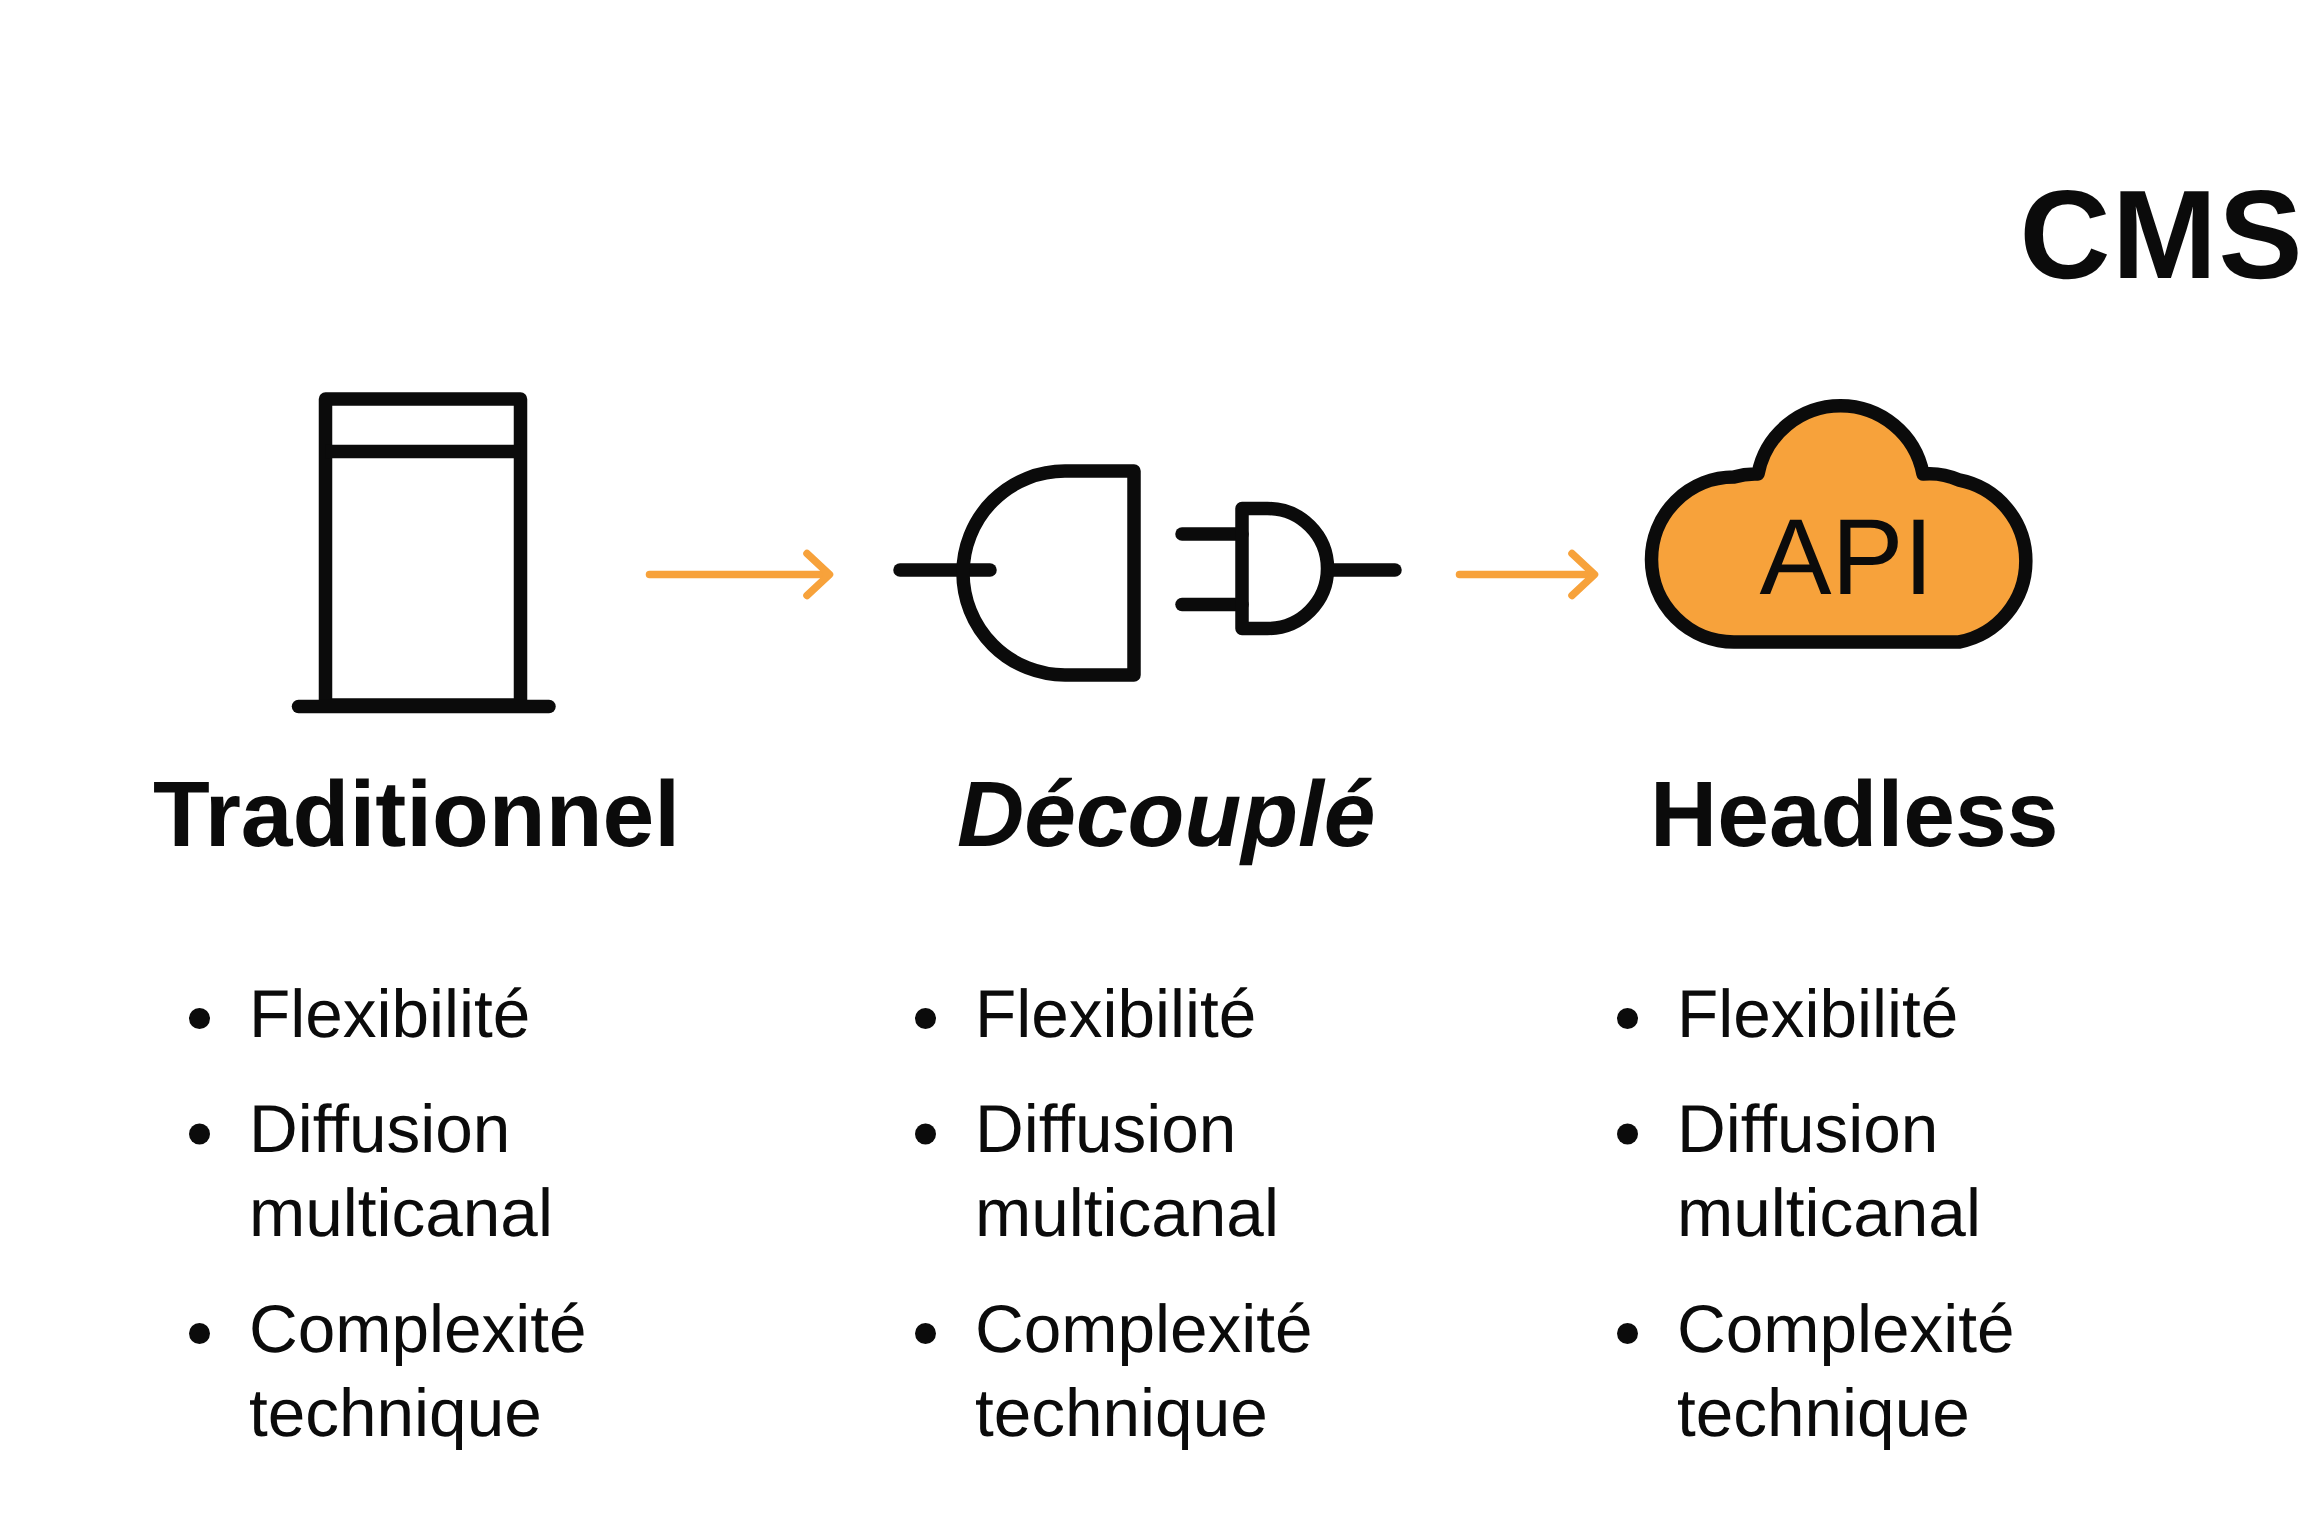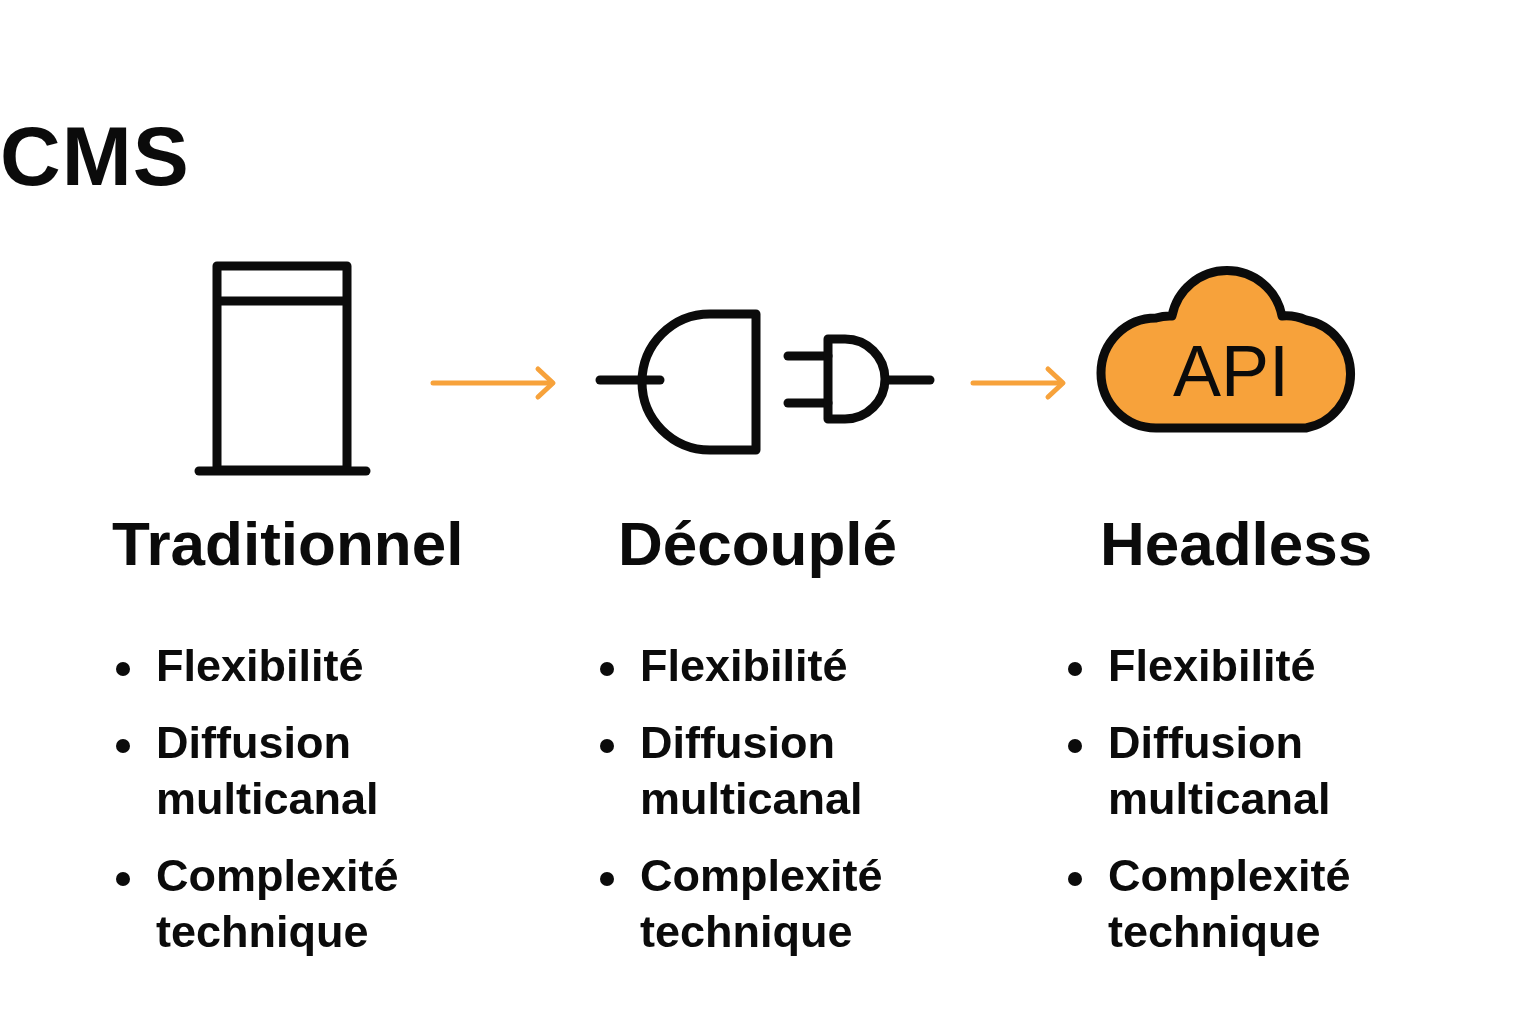"CMS" .title { text-align: left -> right }
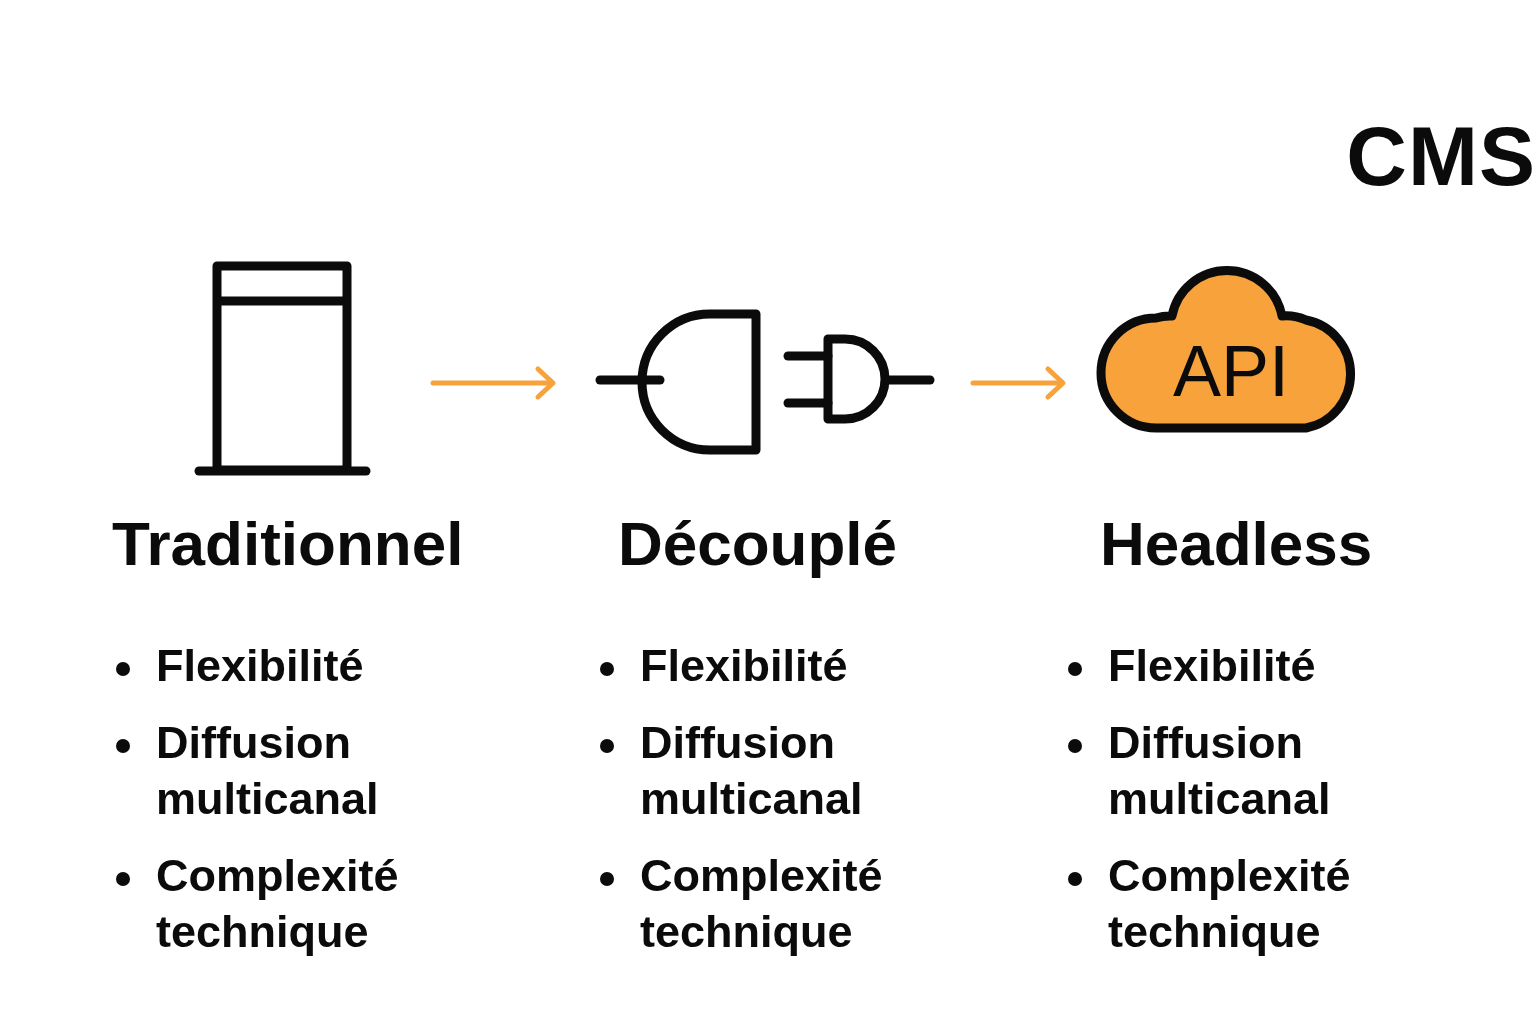"Traditionnel" div.heading { left: 112px -> 102px }
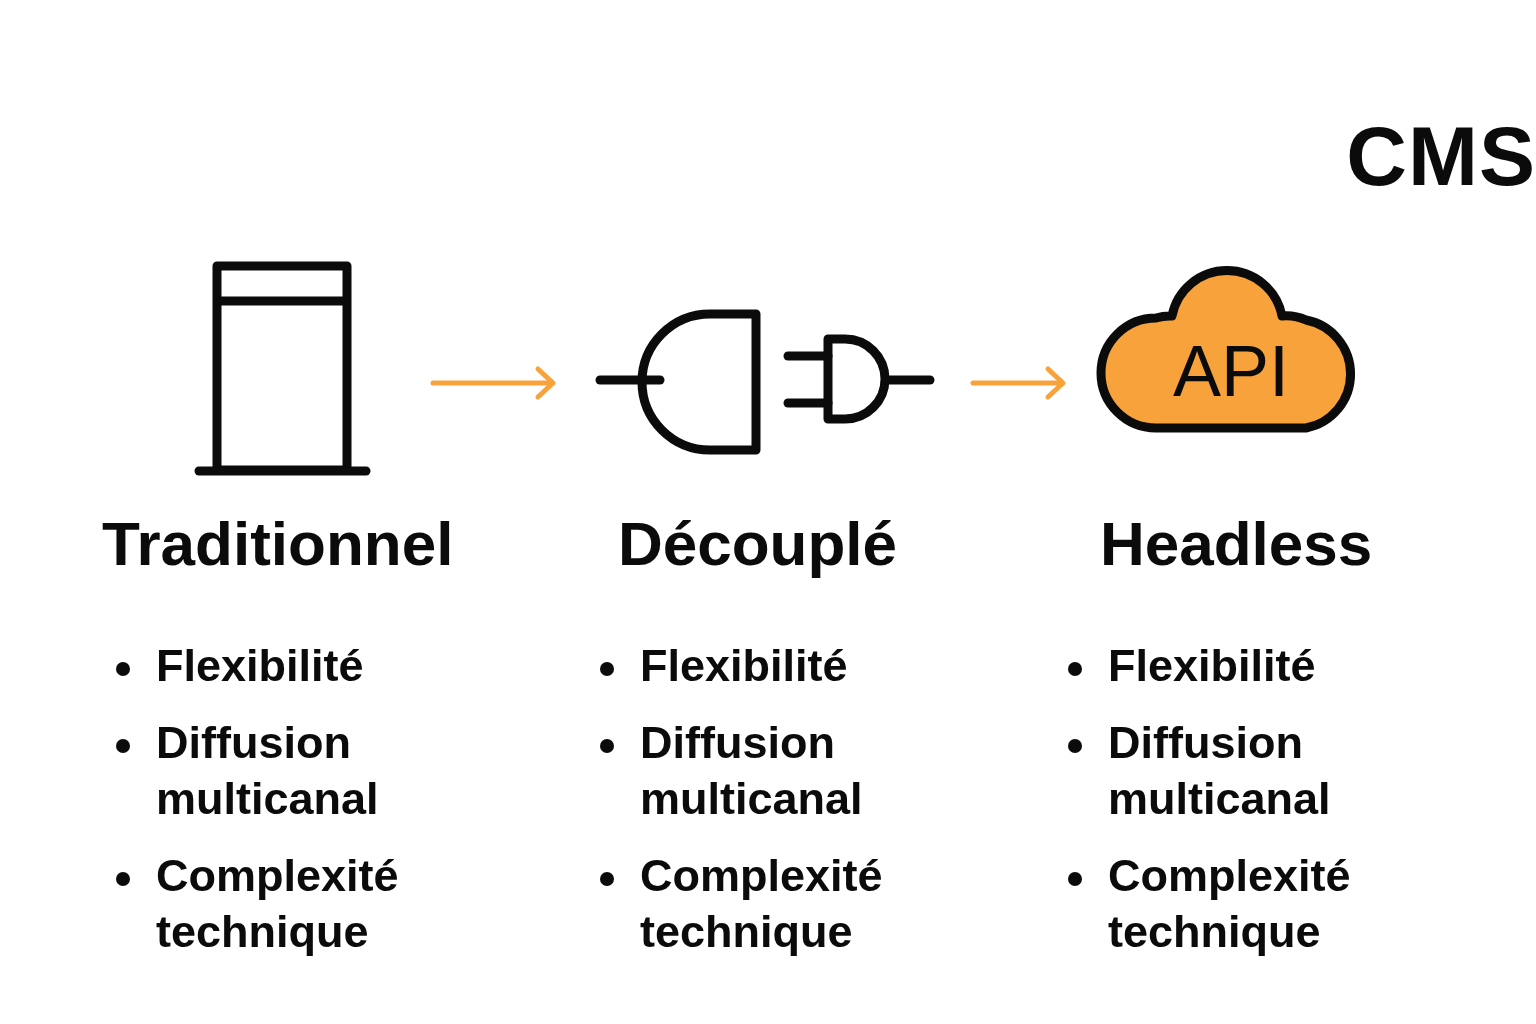"Découplé" div.heading { font-style: none -> italic; left: 618px -> 638px }
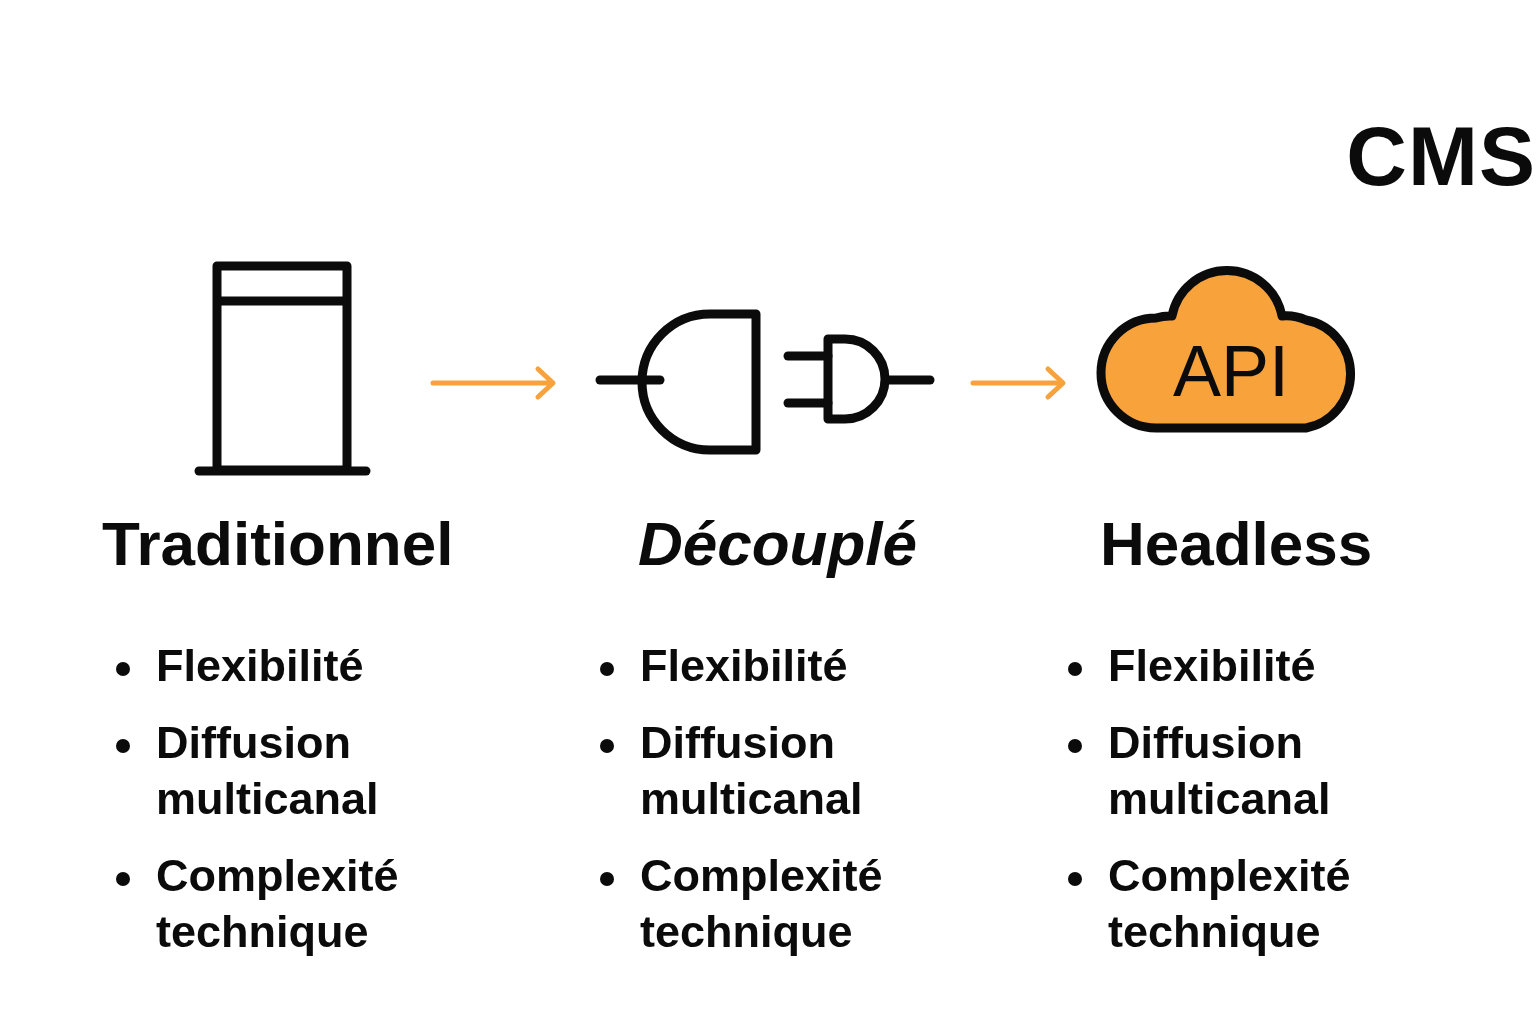"Flexibilité" .list { font-weight: bold -> none; margin: 4px -> 14px }
